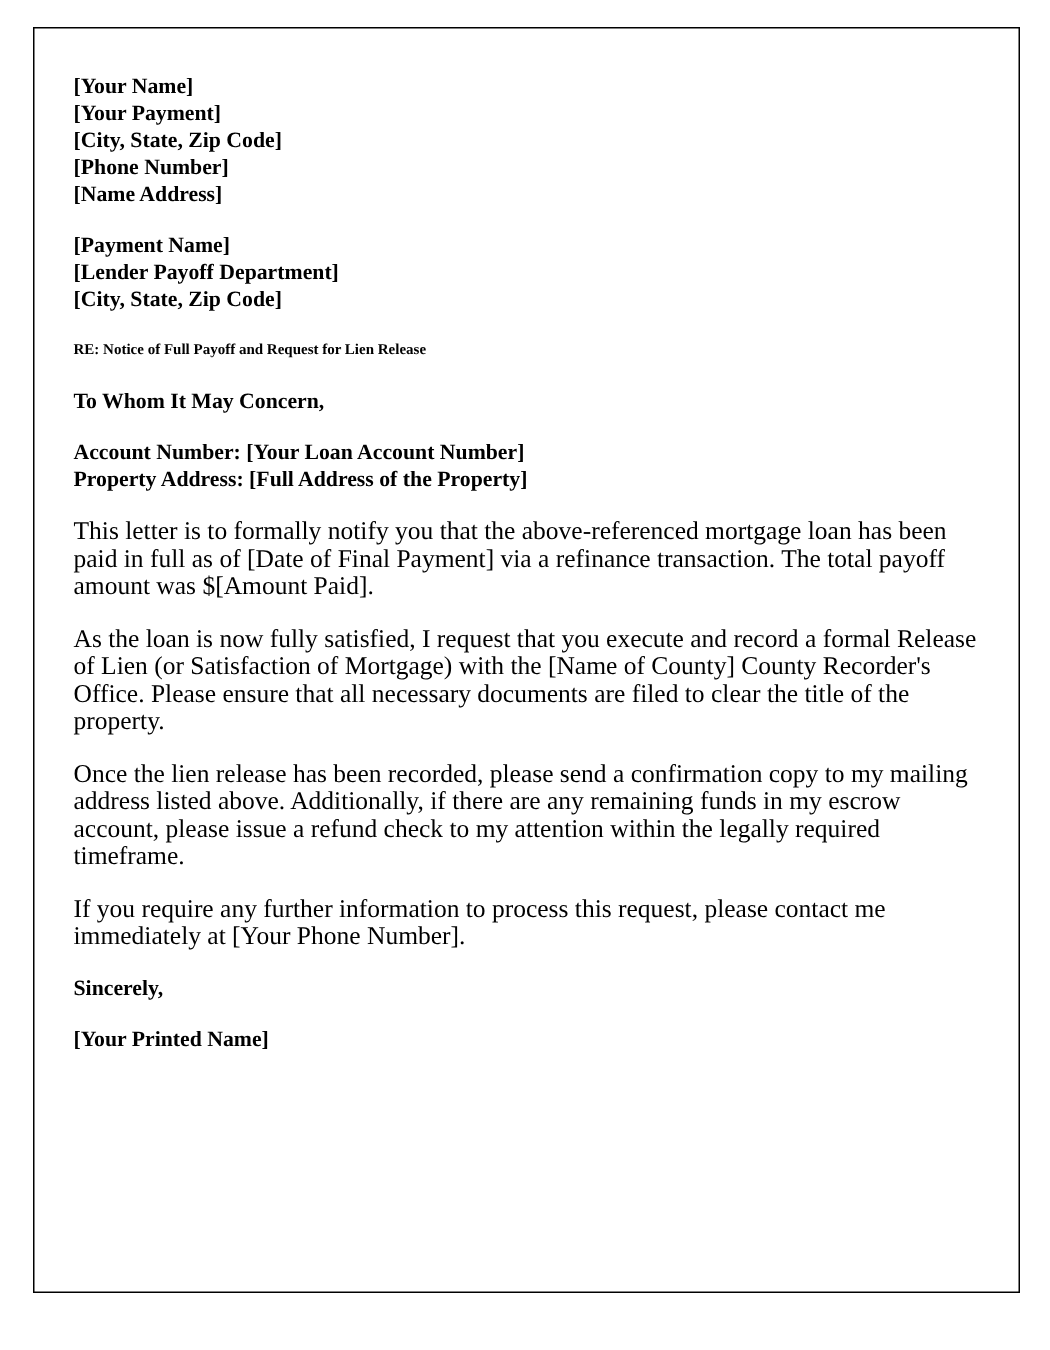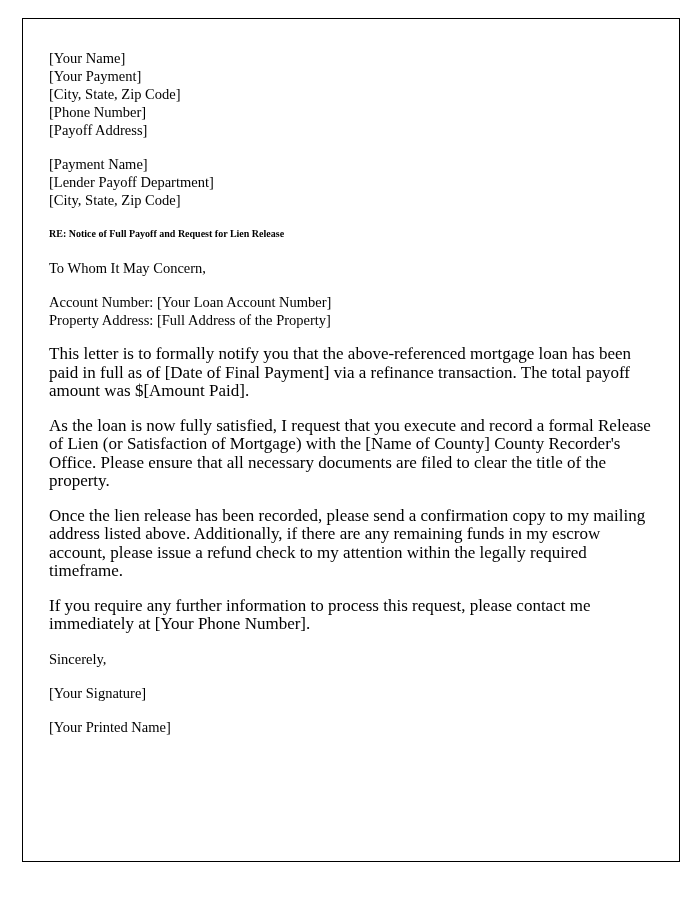"[Your Name]" .block { font-weight: none -> bold }
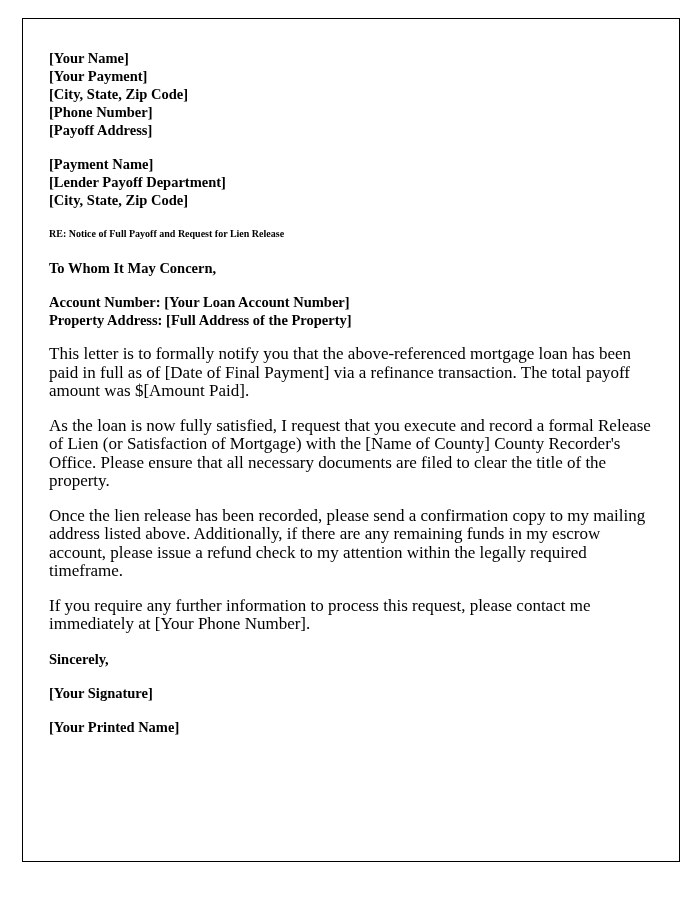"[Payoff Address]" div.line { text: Payoff -> Name }
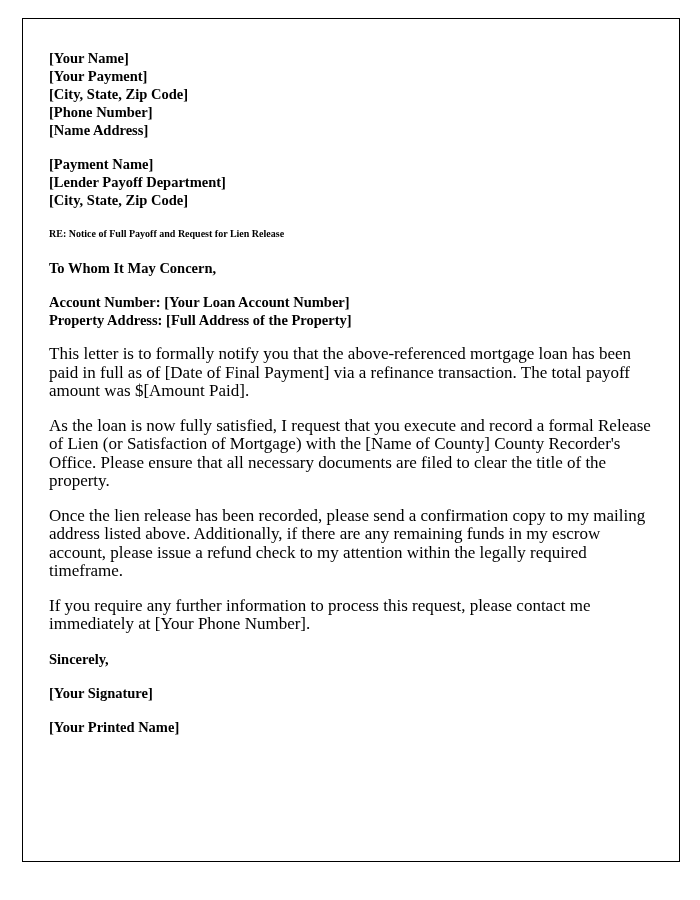"[Your Signature]" div.block { html: <div> <div>[Your Signature]</div> </div> -> none }
